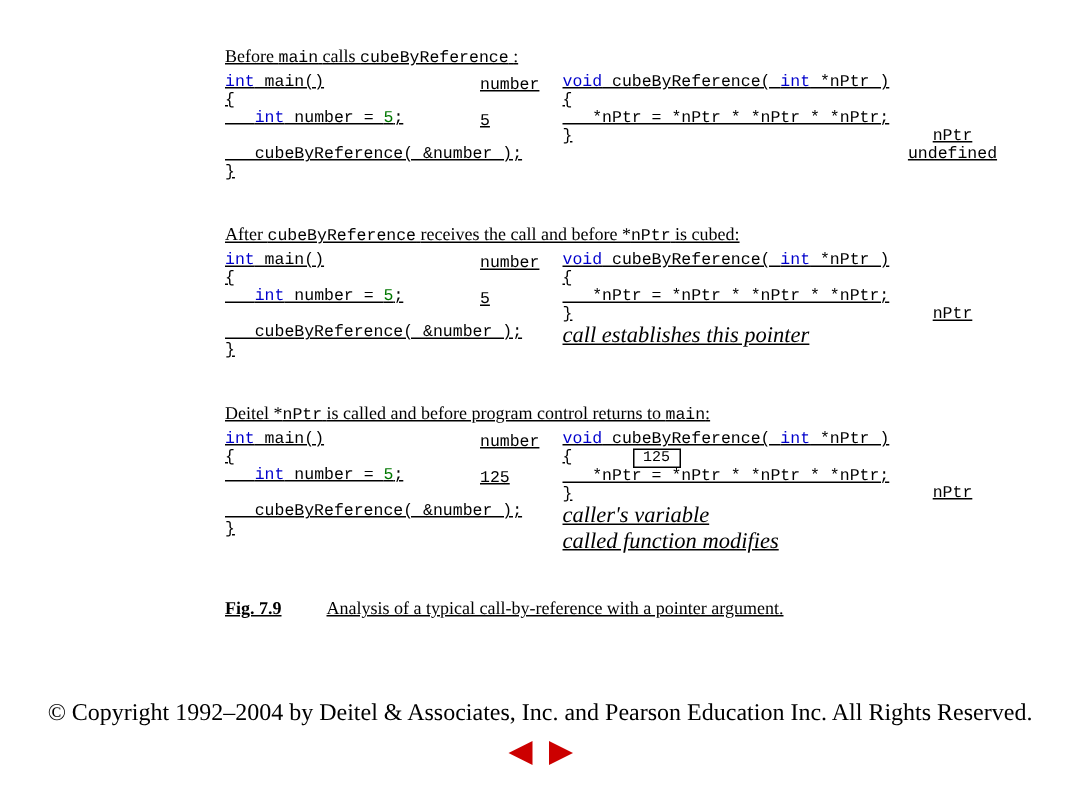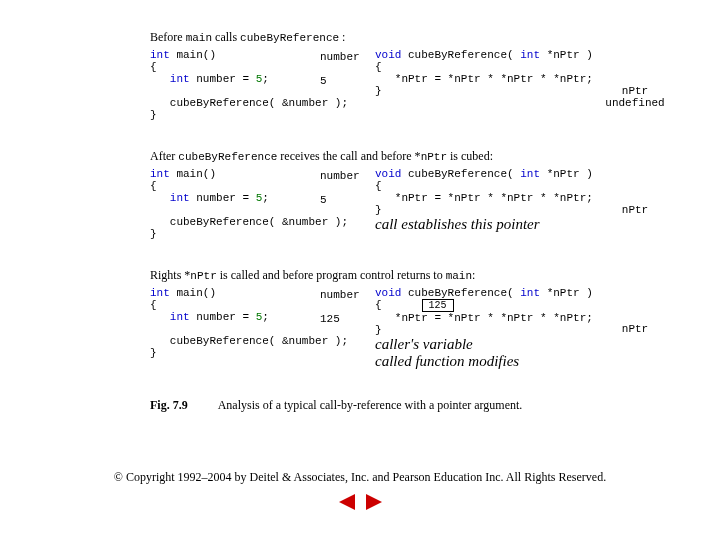"Before main calls cubeByReference :" .page { text-decoration: none -> underline }
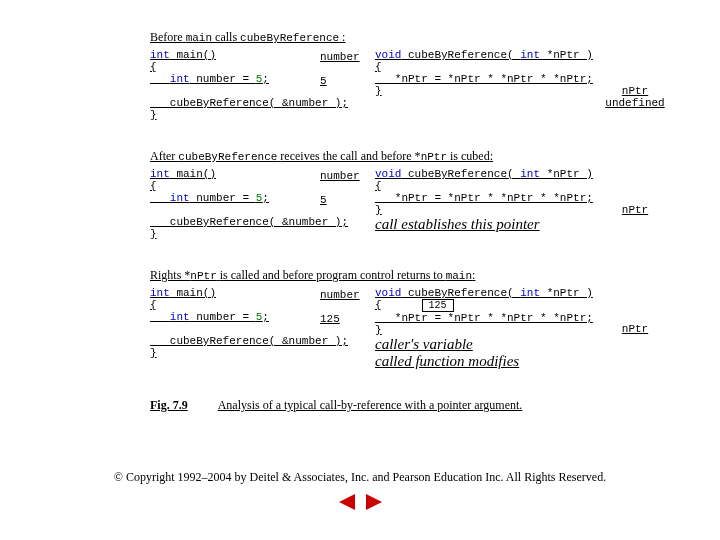"Rights *" span { text: Rights -> Deitel }
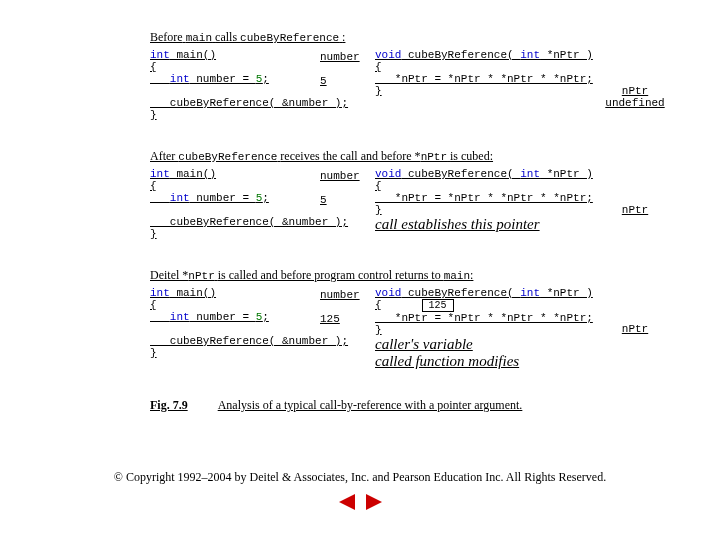"© Copyright 1992–2004 by Deitel" .copyright { font-size: 12px -> 16px }
